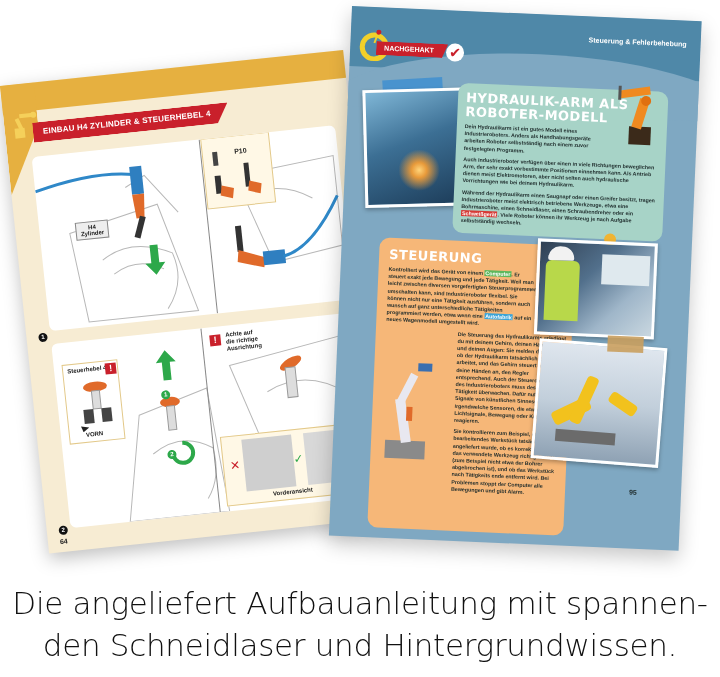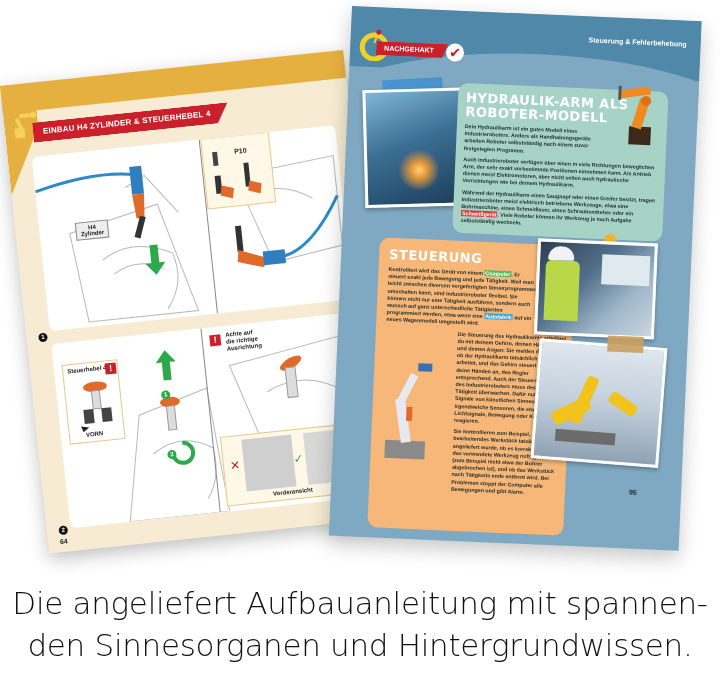"den Sinnesorganen und Hintergrundwissen." div { text: Sinnesorganen -> Schneidlaser }
